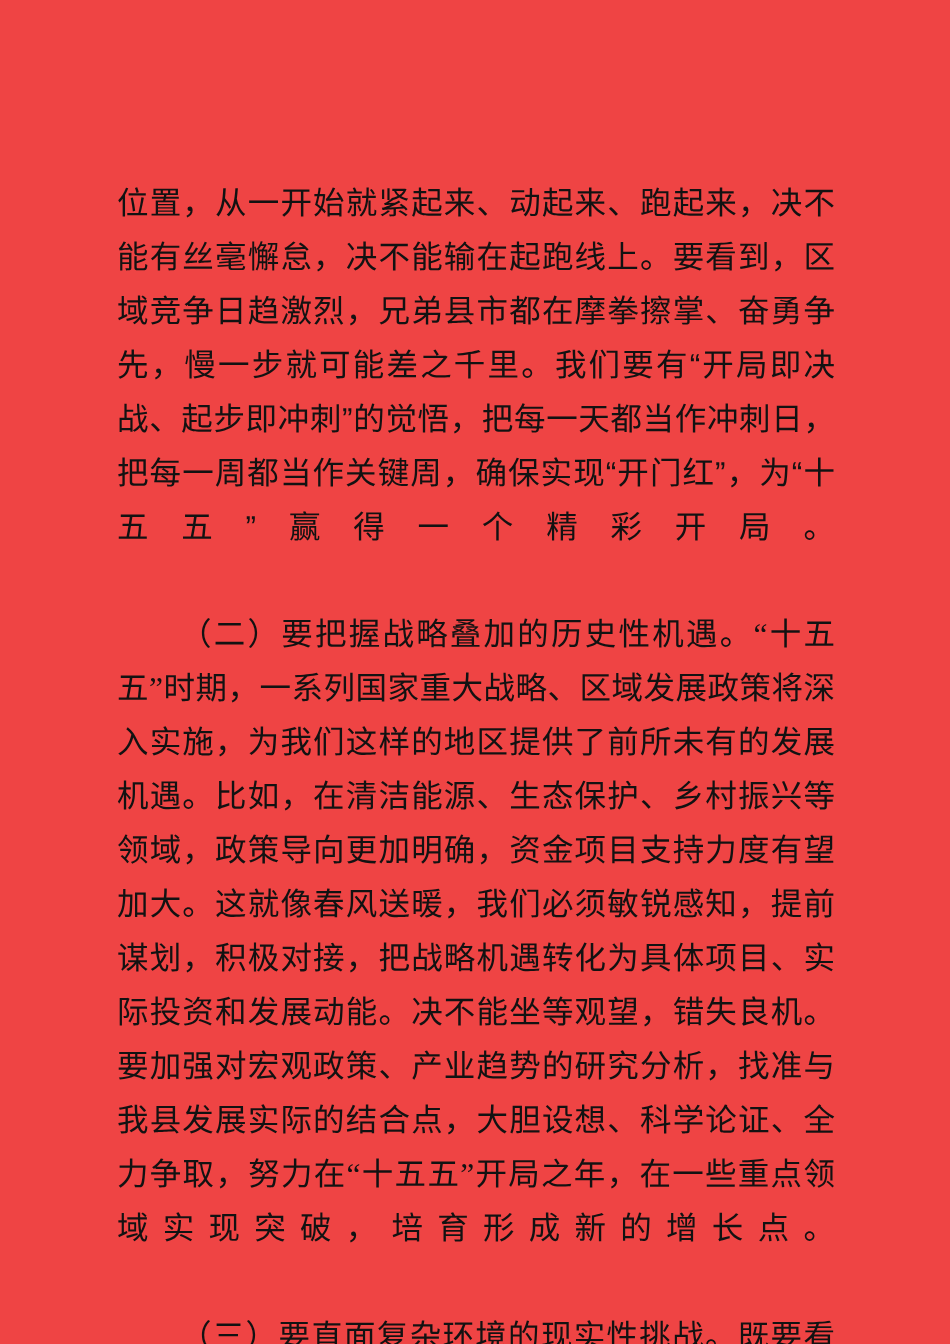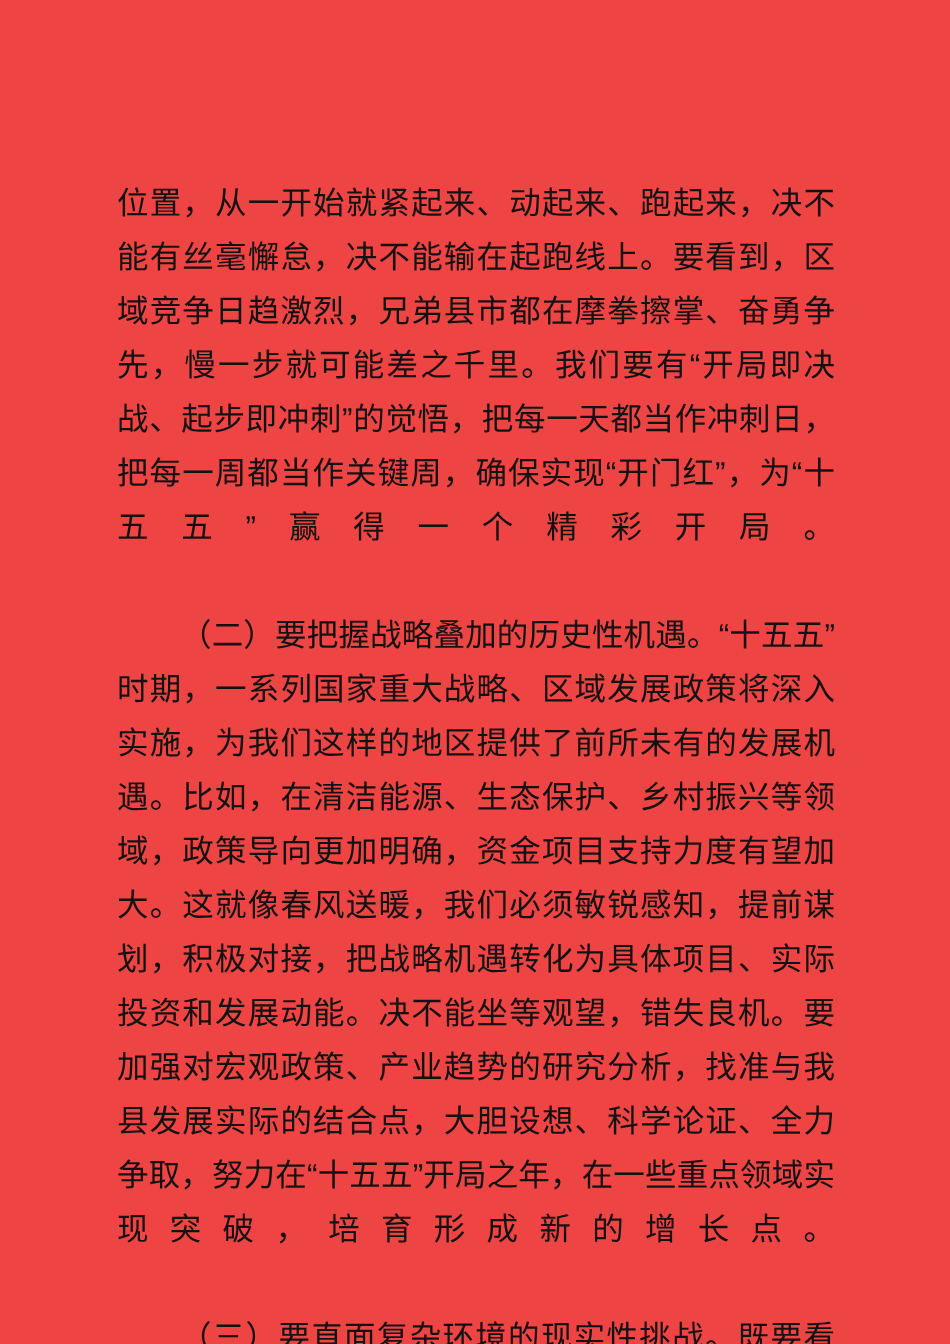"（二）要把握战略叠加的历史性机遇。“十五五”时期，一系列国家重大战略、区域发展政" .para.indented { font-family: none -> Liberation Serif, serif }
